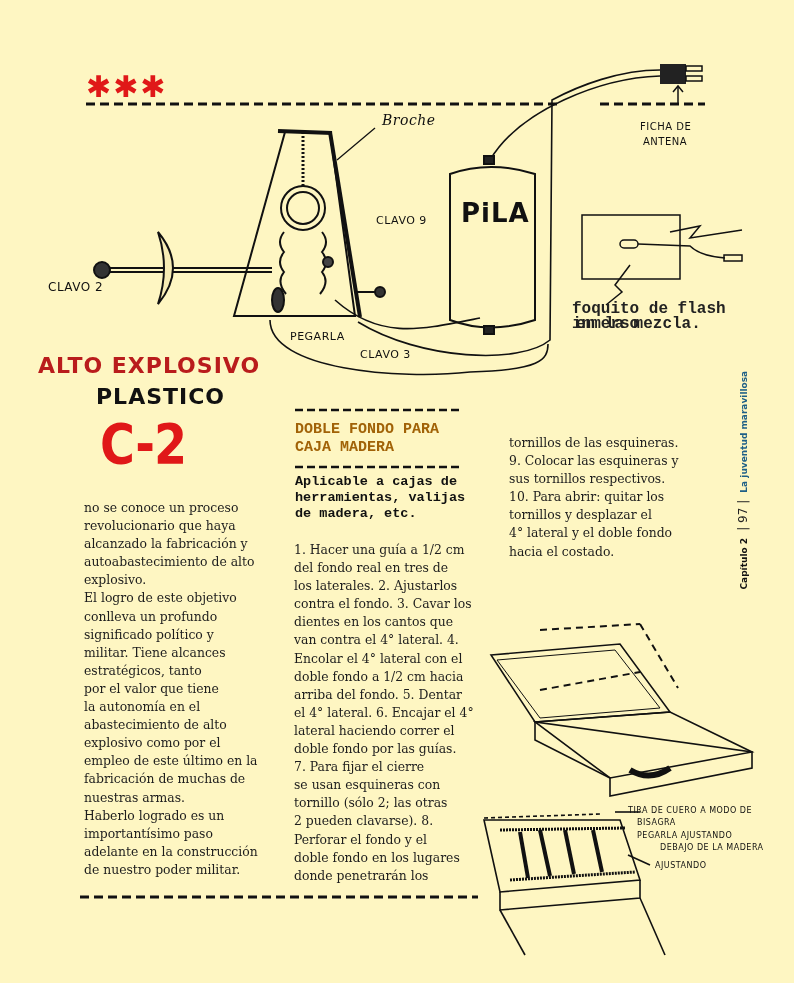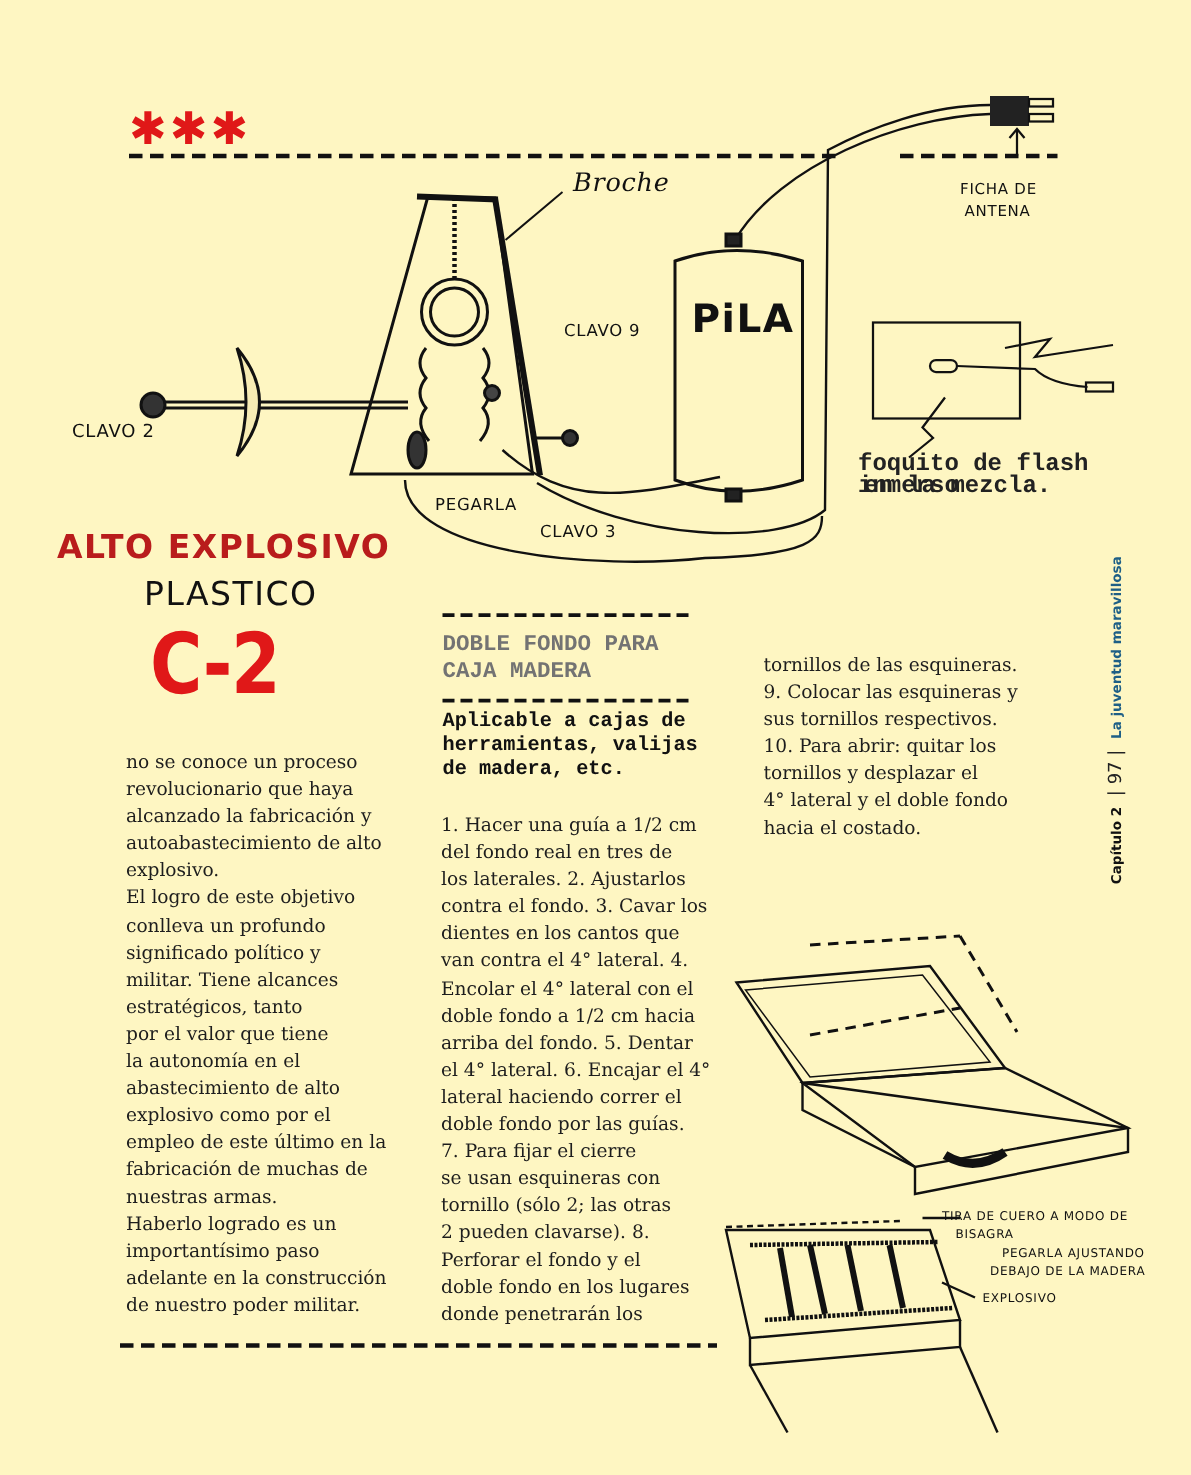"Broche" div.abs { font-size: 17px -> 14px }
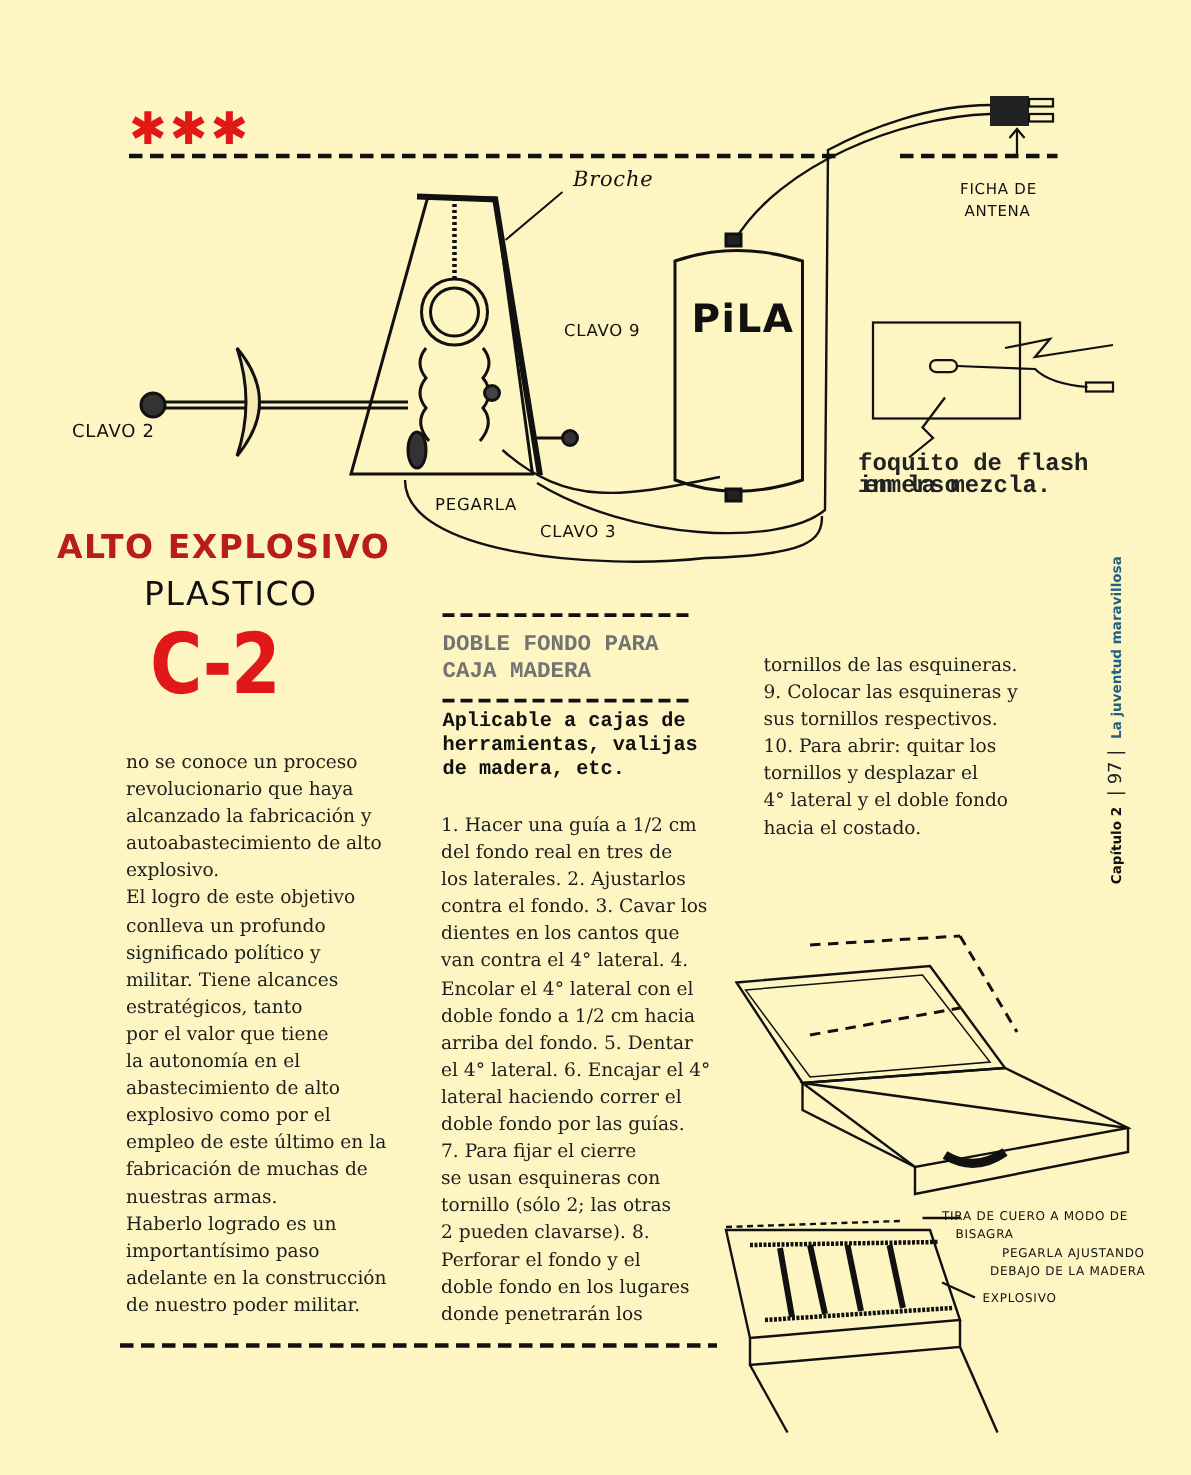"PLASTICO" .title-sub { font-weight: normal -> bold }
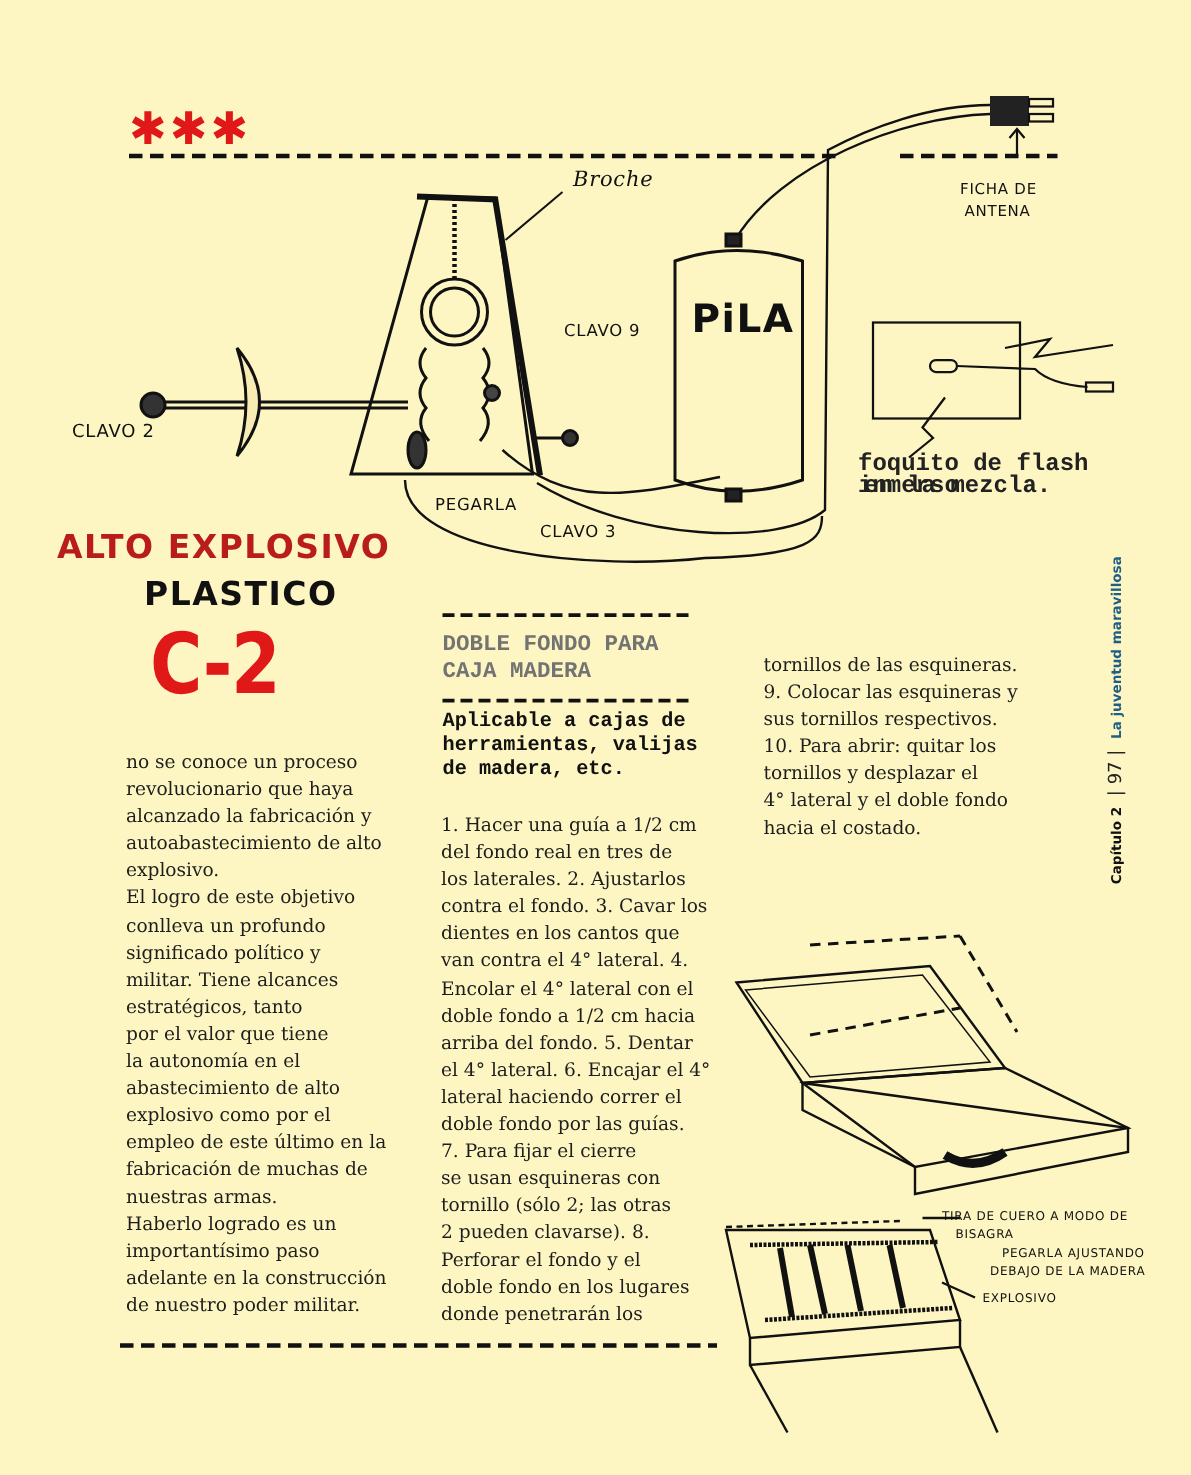"DOBLE FONDO PARA" .heading-mono { color: #737373 -> #a16207 }
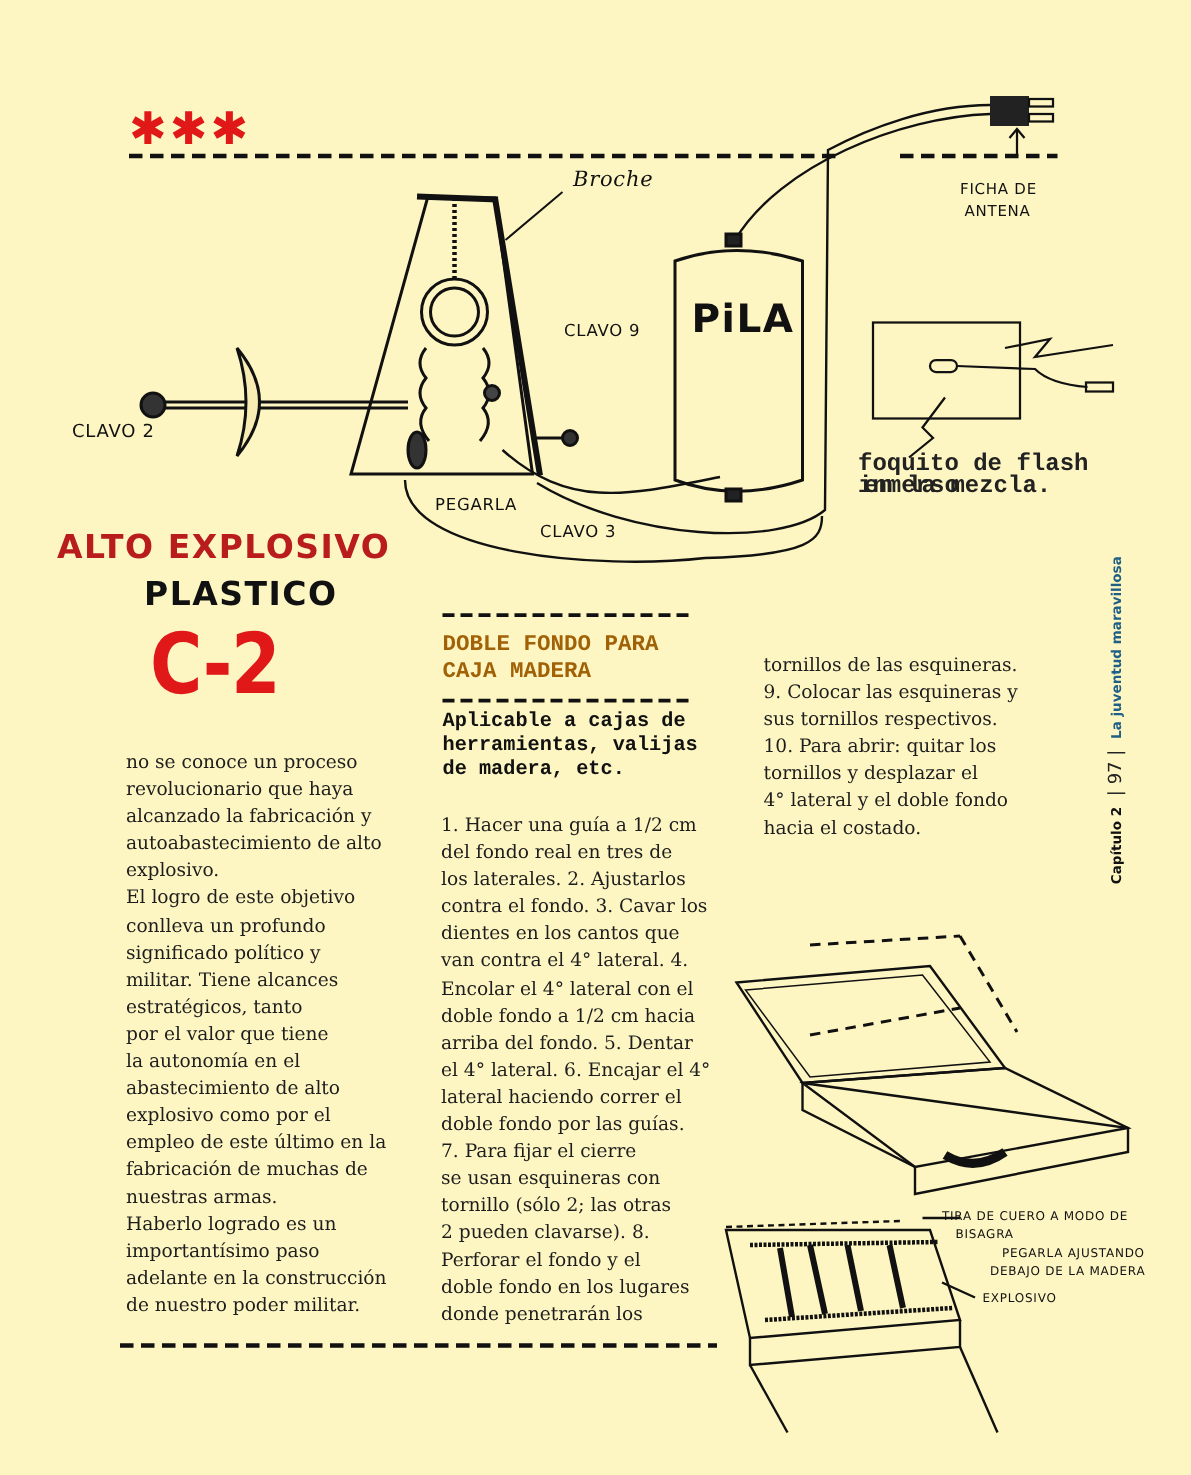"PEGARLA AJUSTANDO" div.abs { left: 668px -> 637px }
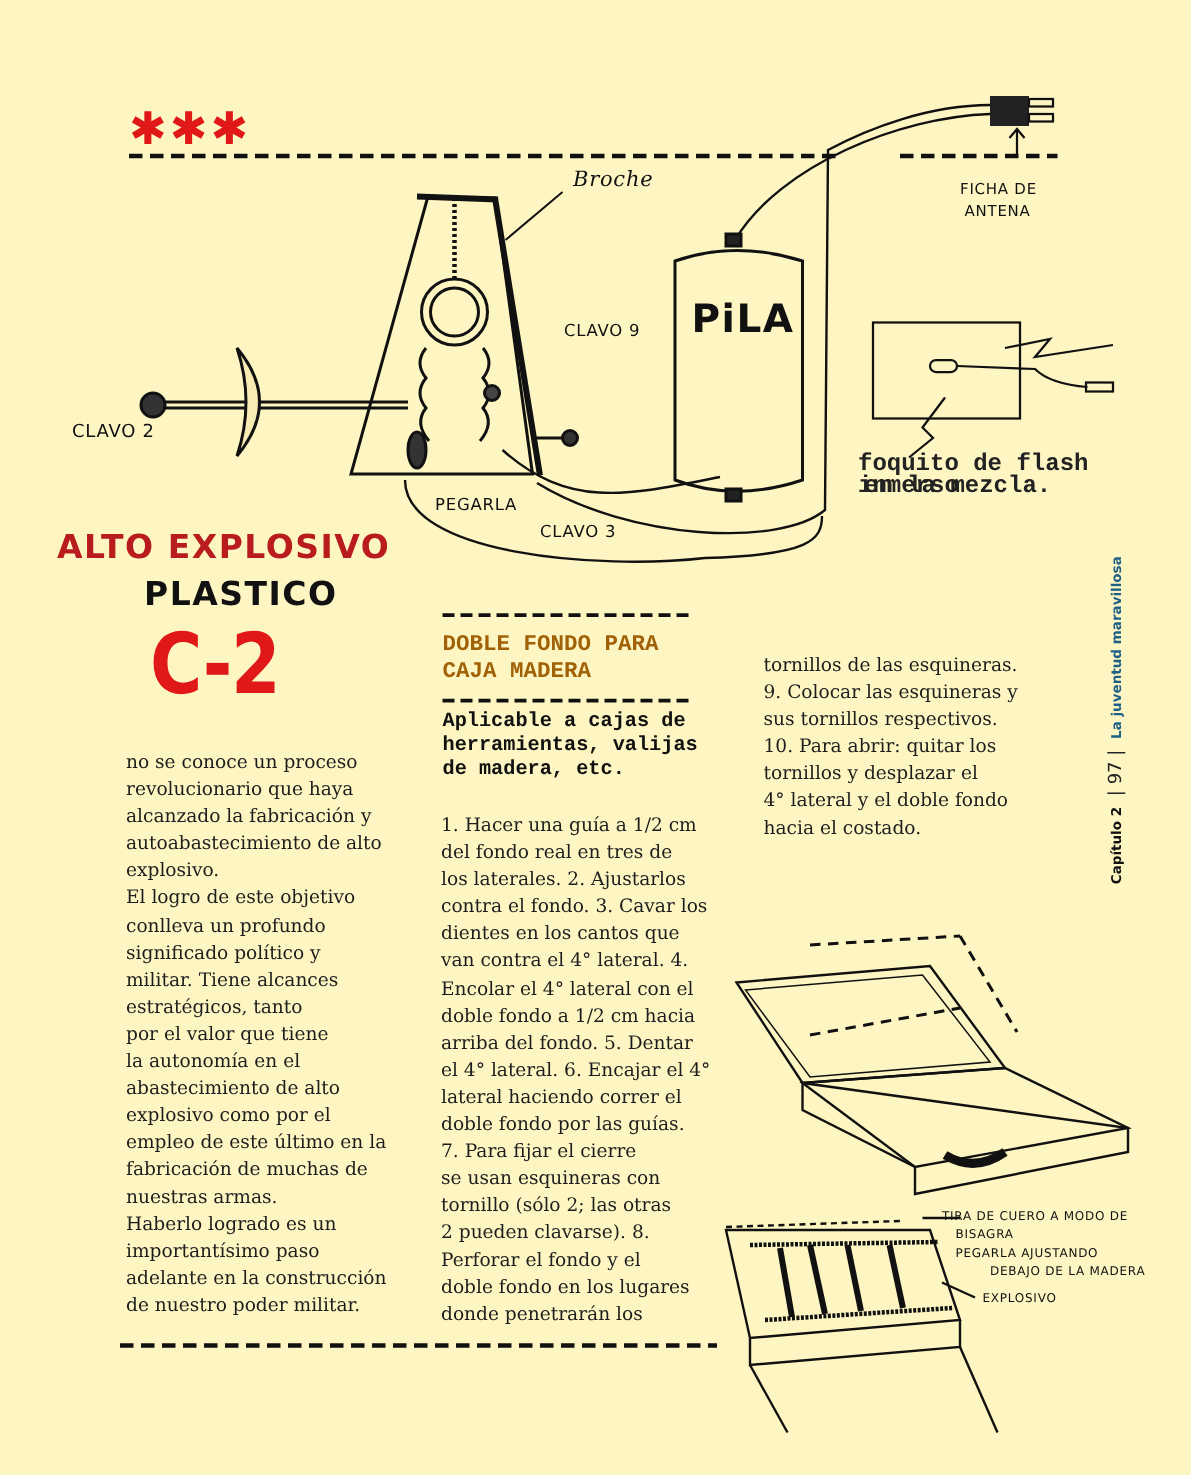"EXPLOSIVO" div.abs { text: EXPLOSIVO -> AJUSTANDO }
